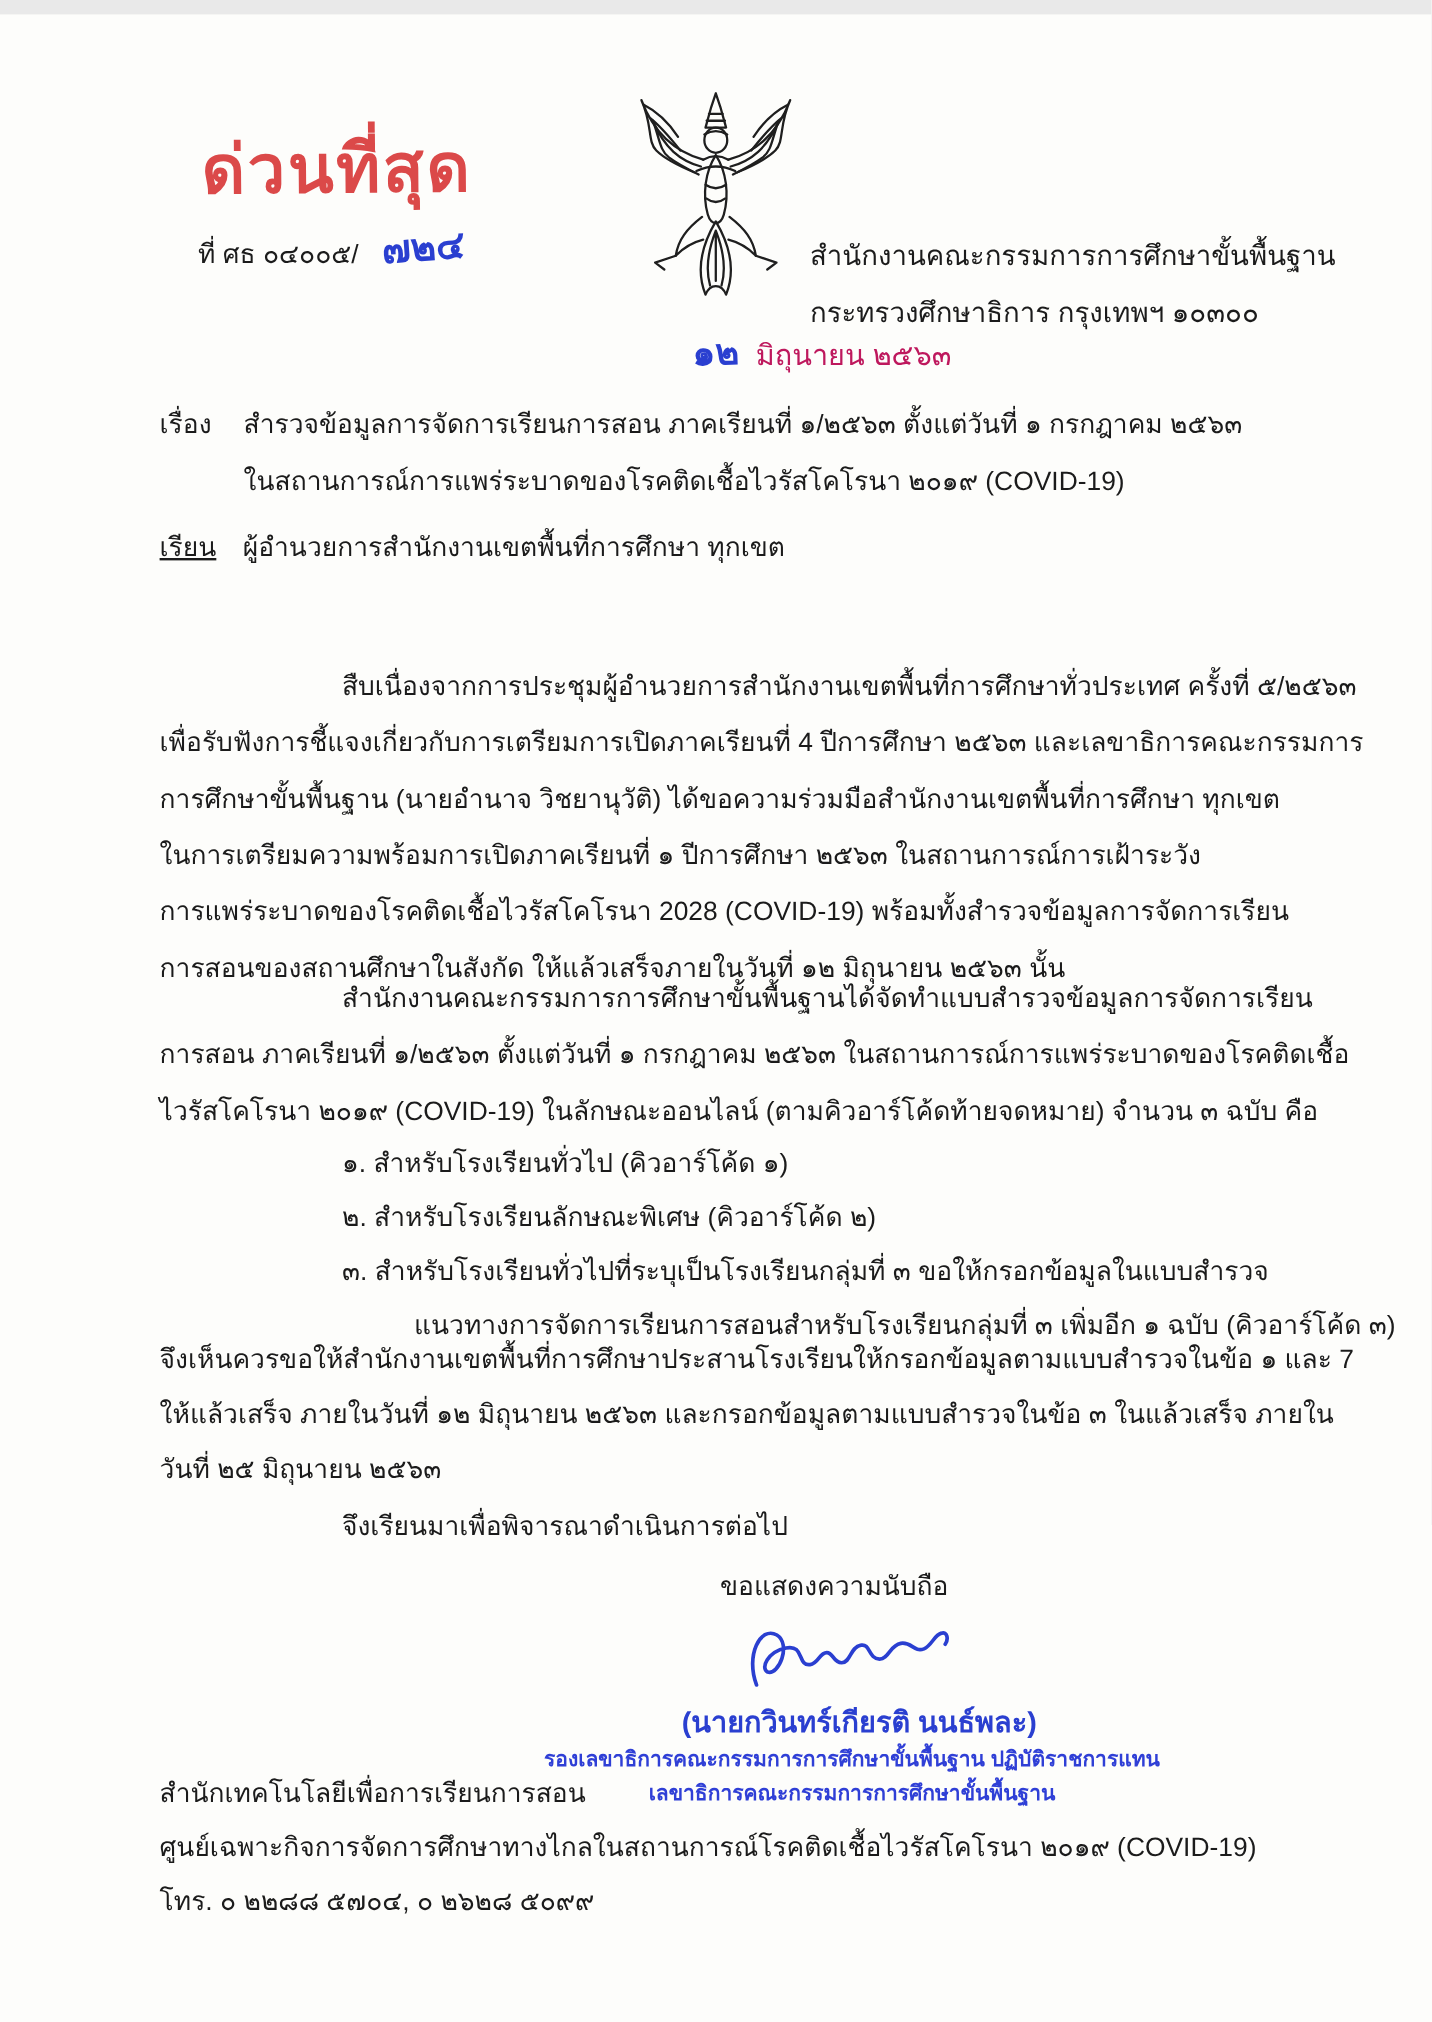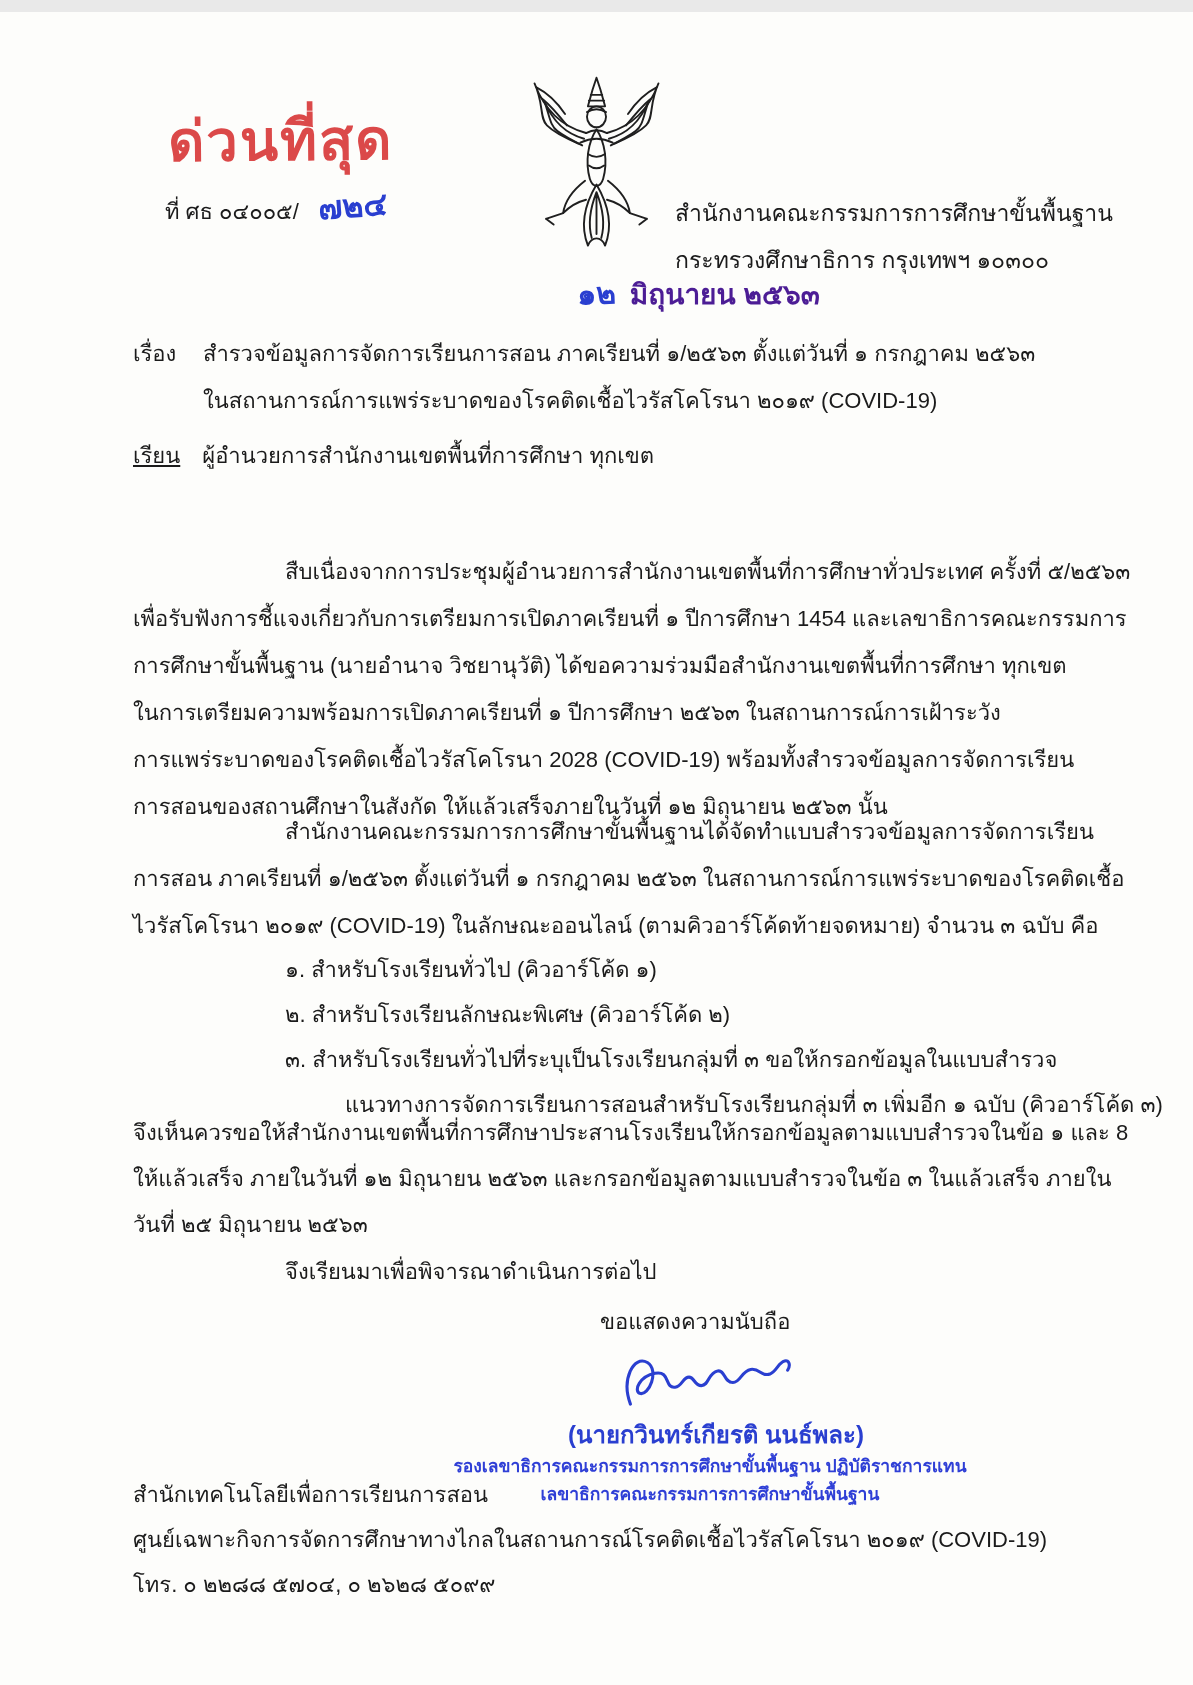"มิถุนายน ๒๕๖๓" .dateline .my { color: #4c1d95 -> #be185d; font-size: 28px -> 24px; font-weight: bold -> none }
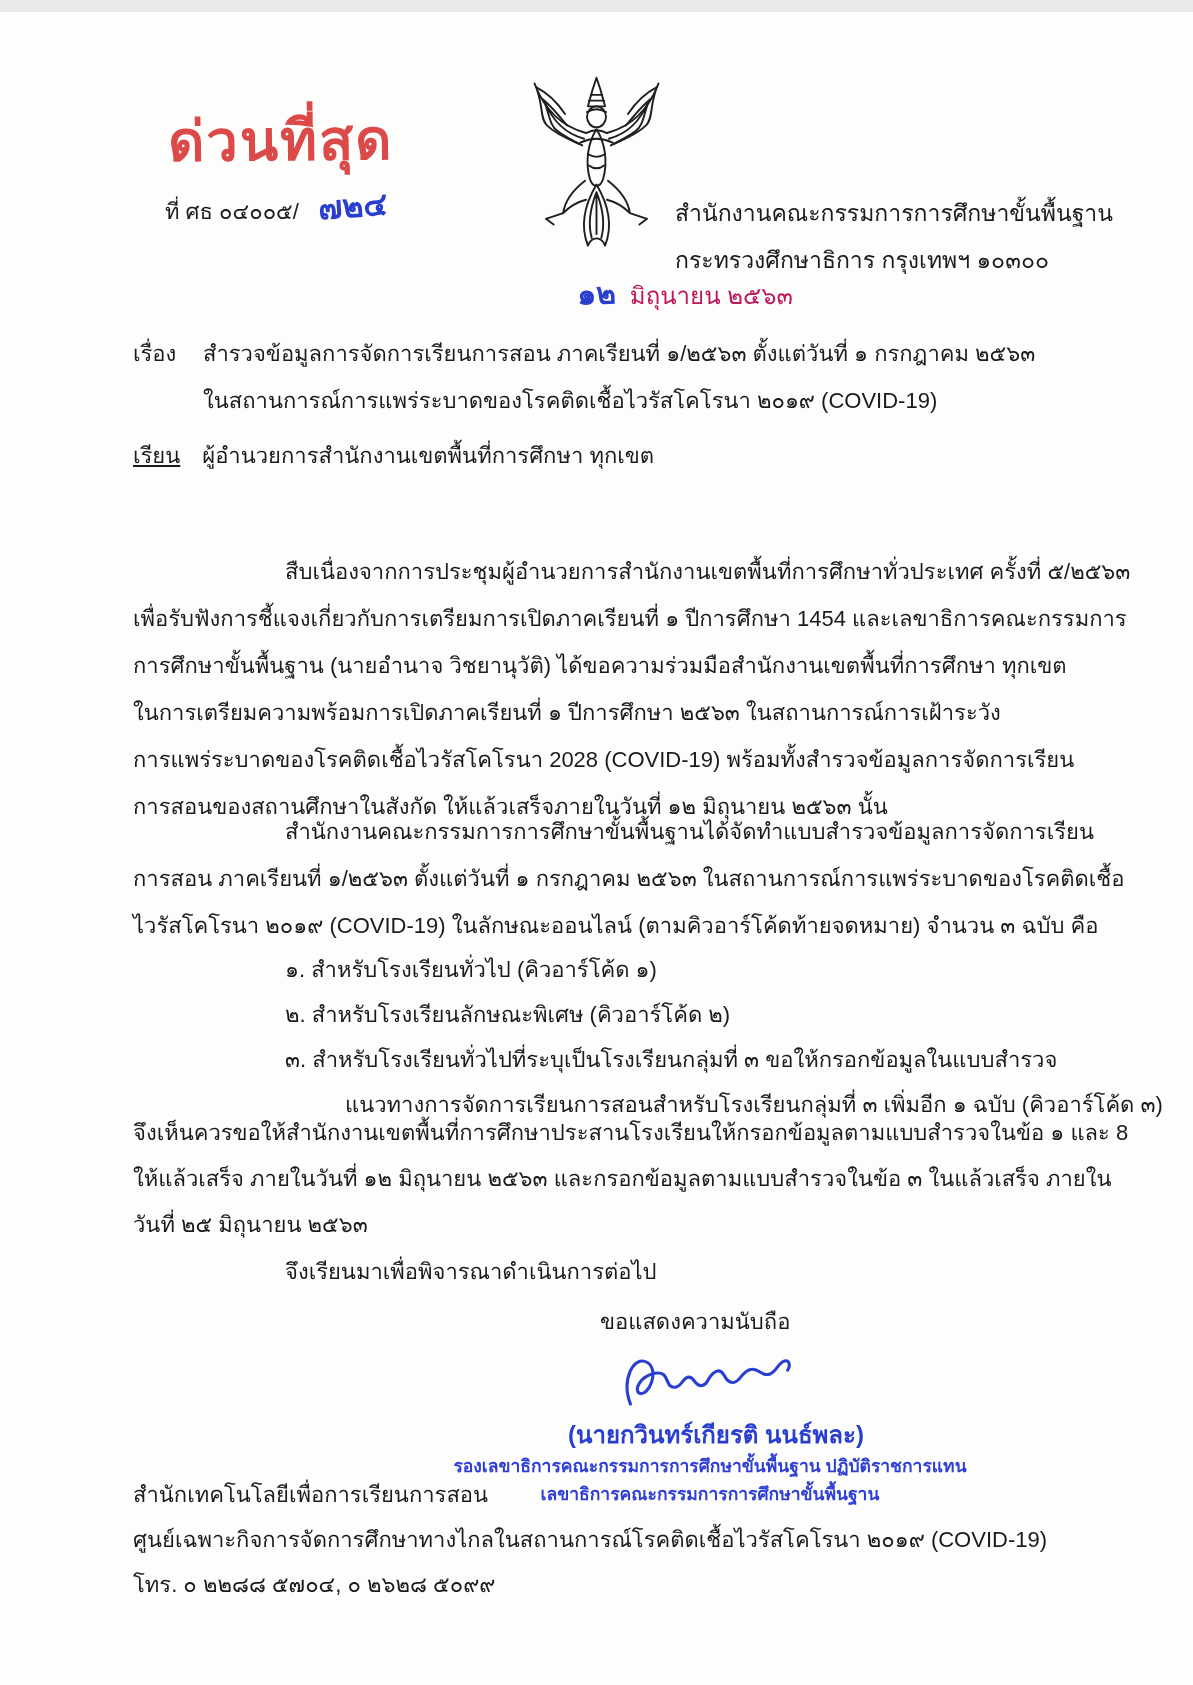"เพื่อรับฟังการชี้แจงเกี่ยวกับการเตรียมกา" div.line { text: ๑ ปีการศึกษา 1454 -> 4 ปีการศึกษา ๒๕๖๓ }
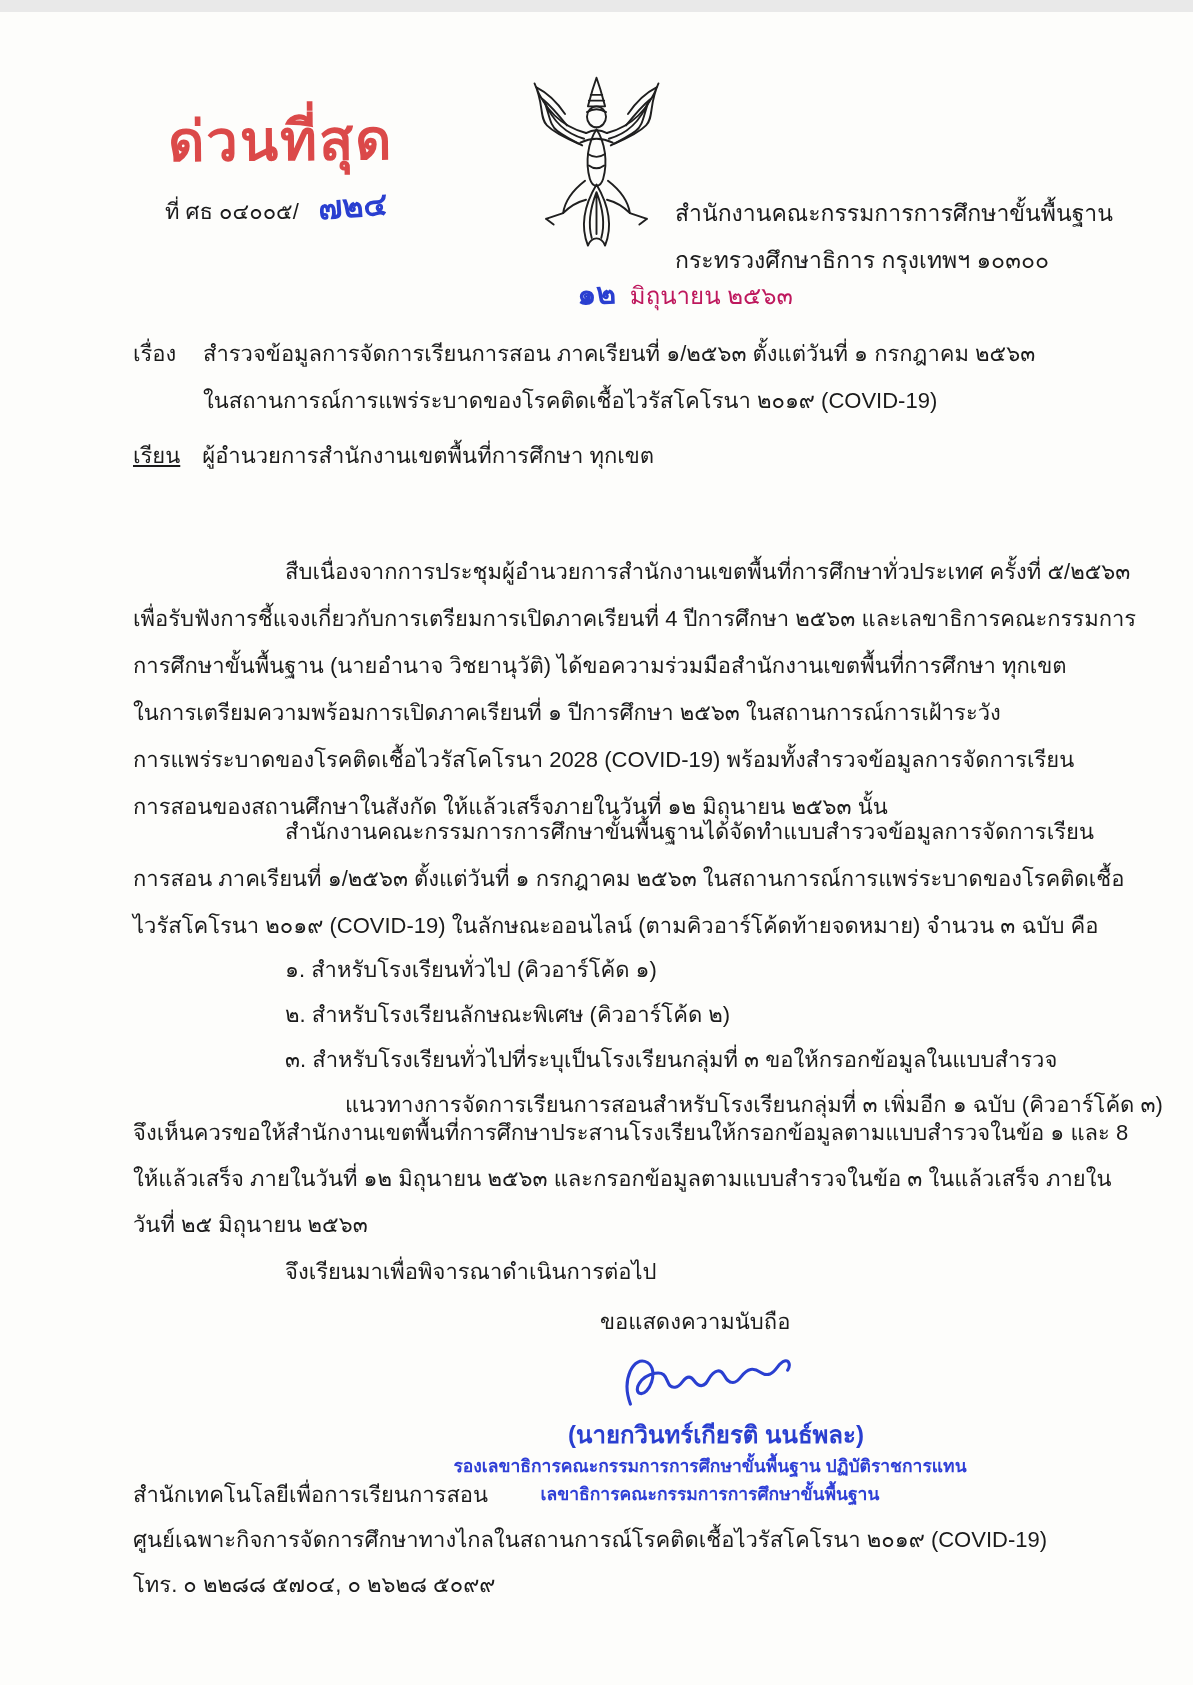"จึงเห็นควรขอให้สำนักงานเขตพื้นที่การศึกษ" div.line { text: 8 -> 7 }
